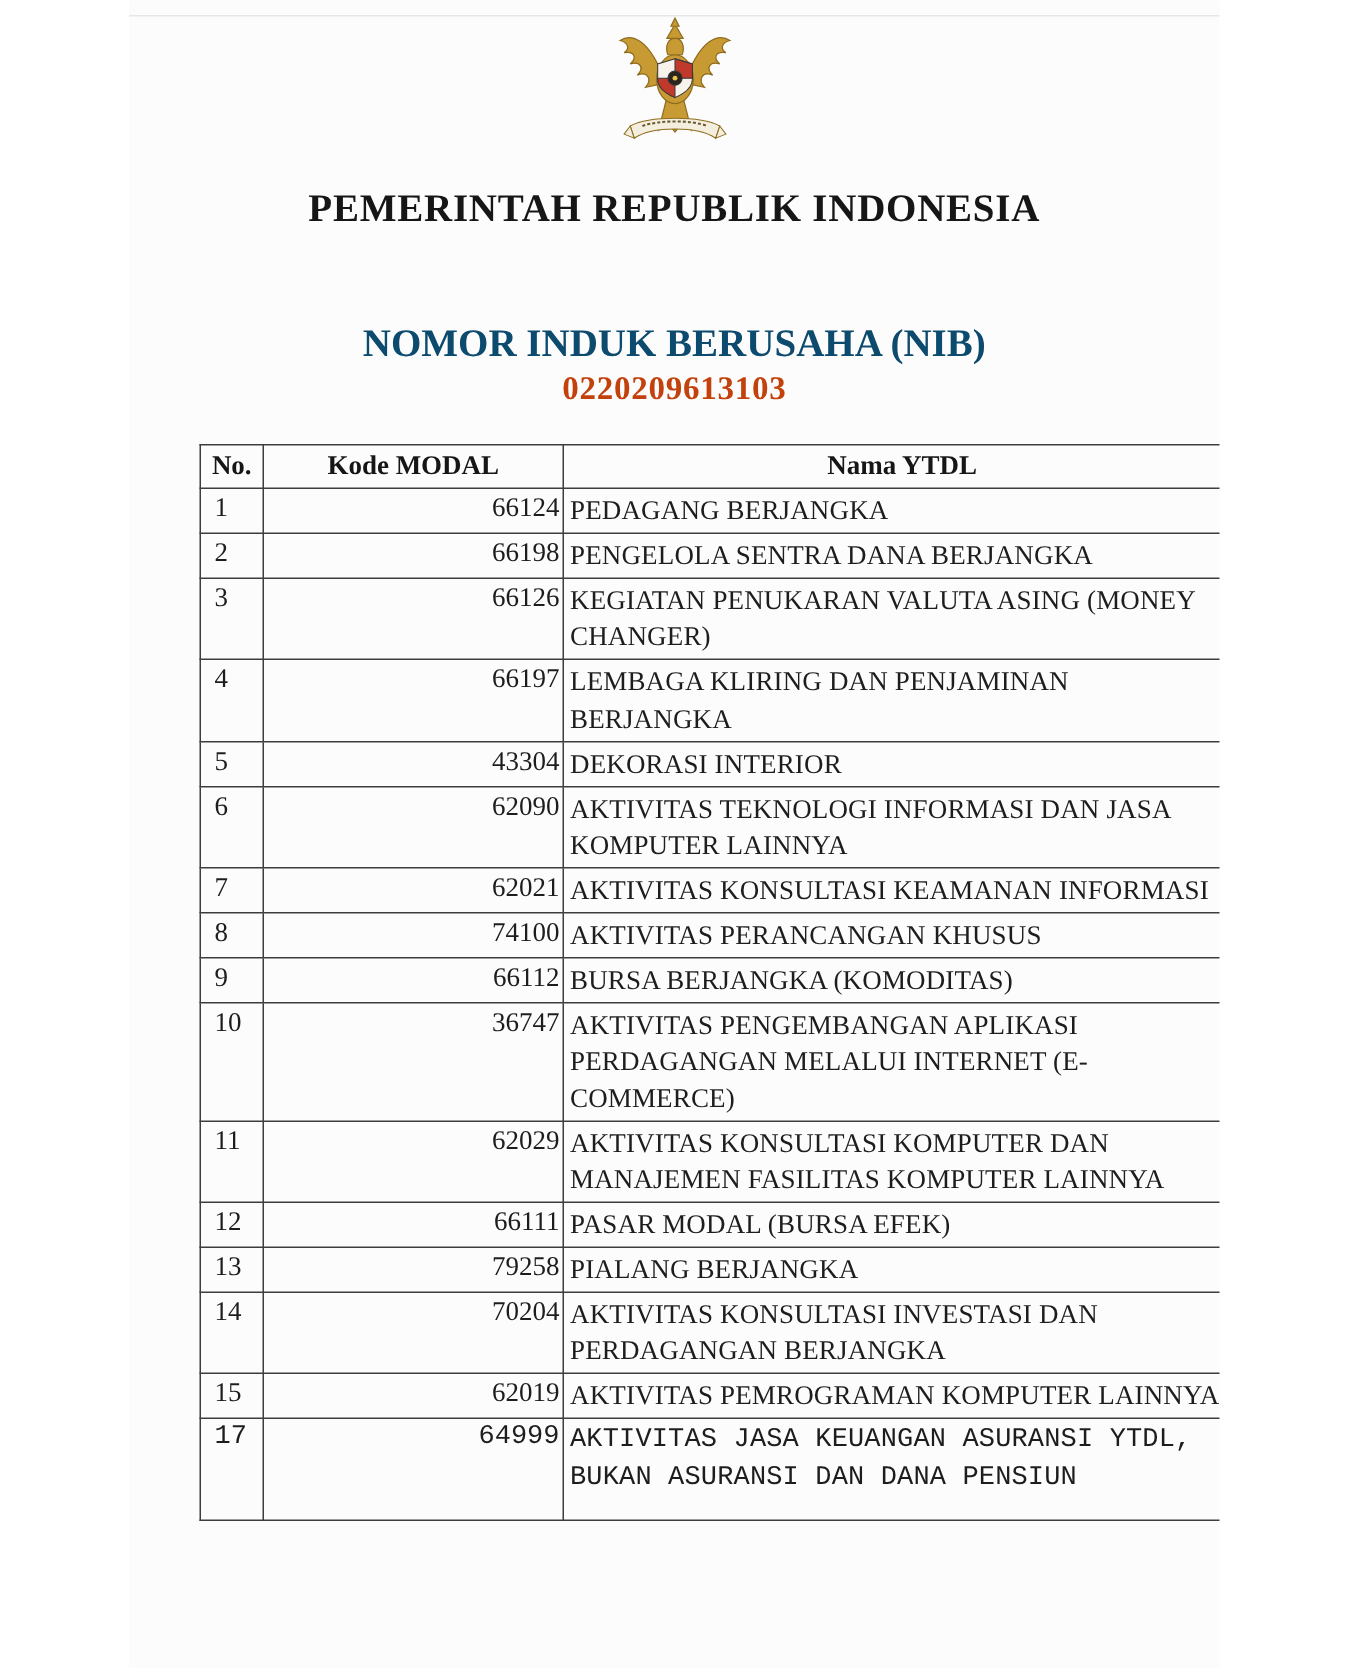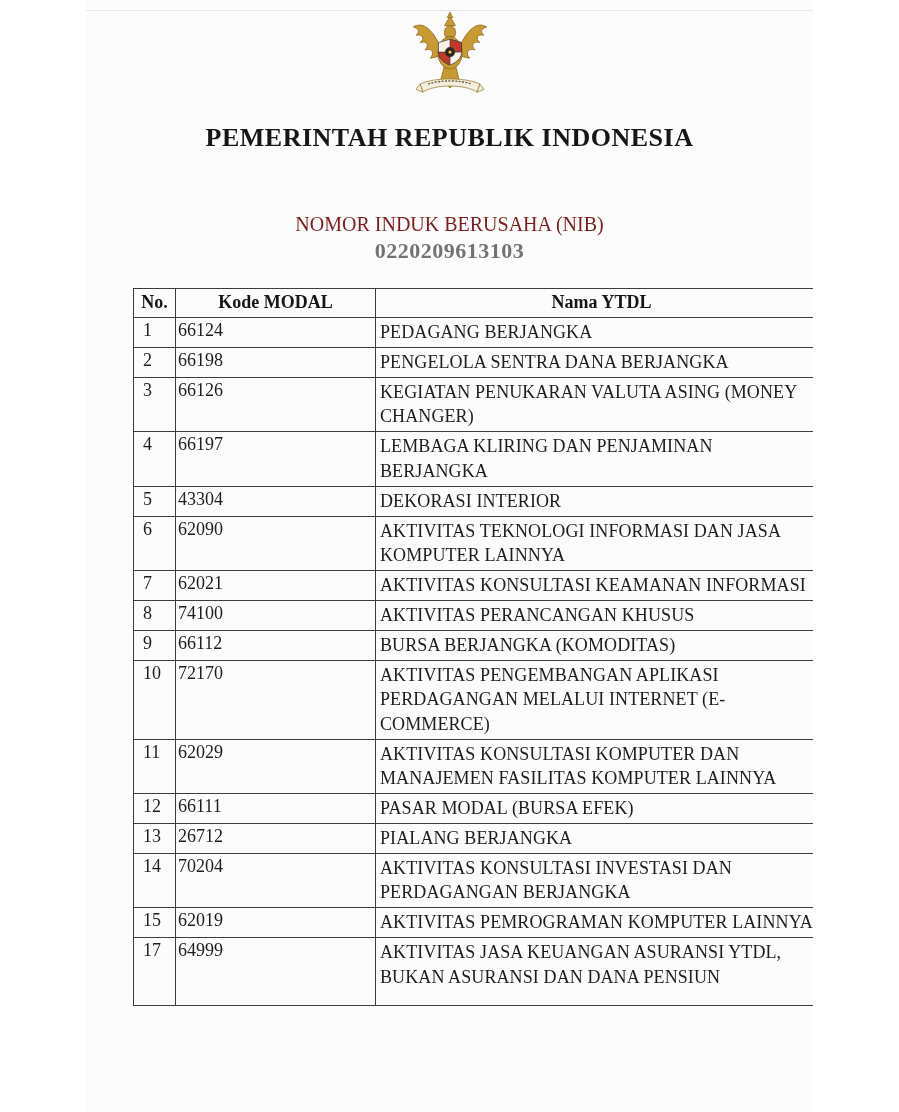"NOMOR INDUK BERUSAHA (NIB)" .nib-heading { color: #7f1d1d -> #0c4a6e; font-size: 20px -> 26px; font-weight: normal -> bold }
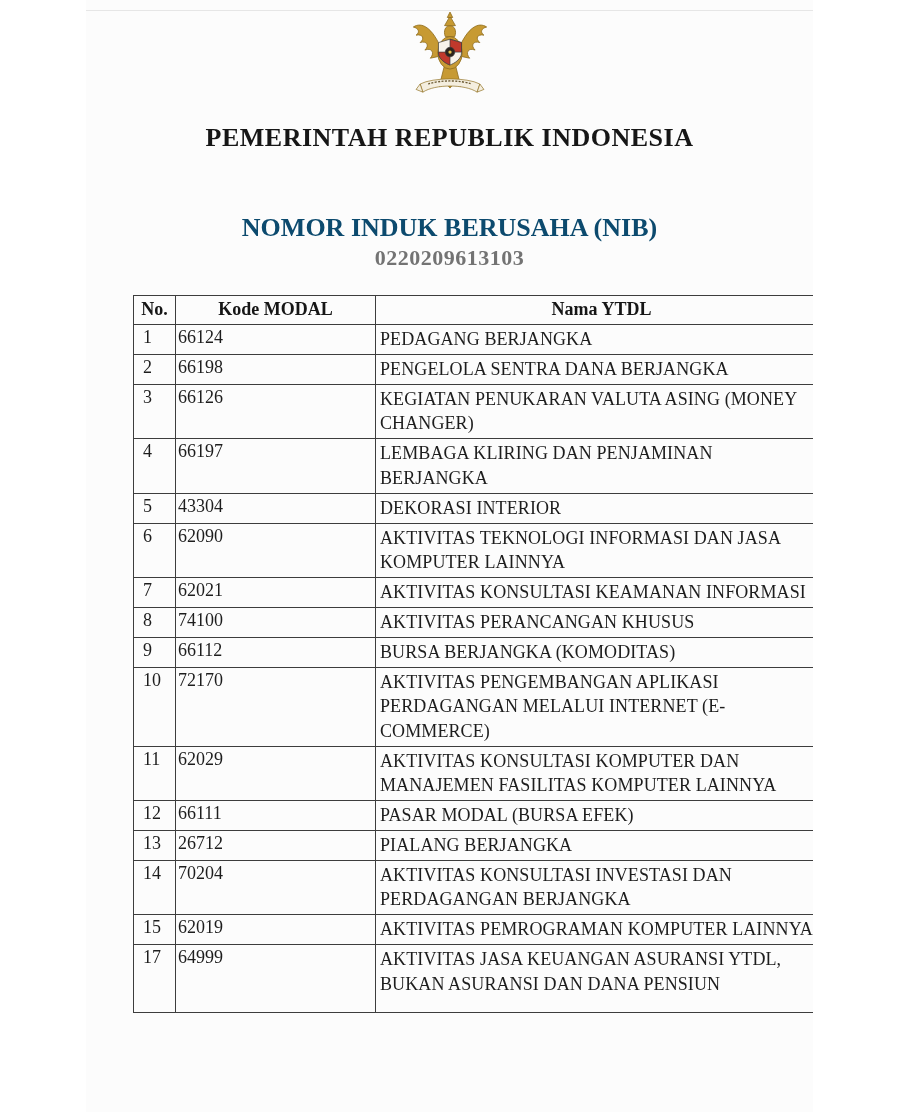"0220209613103" .nib-number { color: #737373 -> #c2410c }
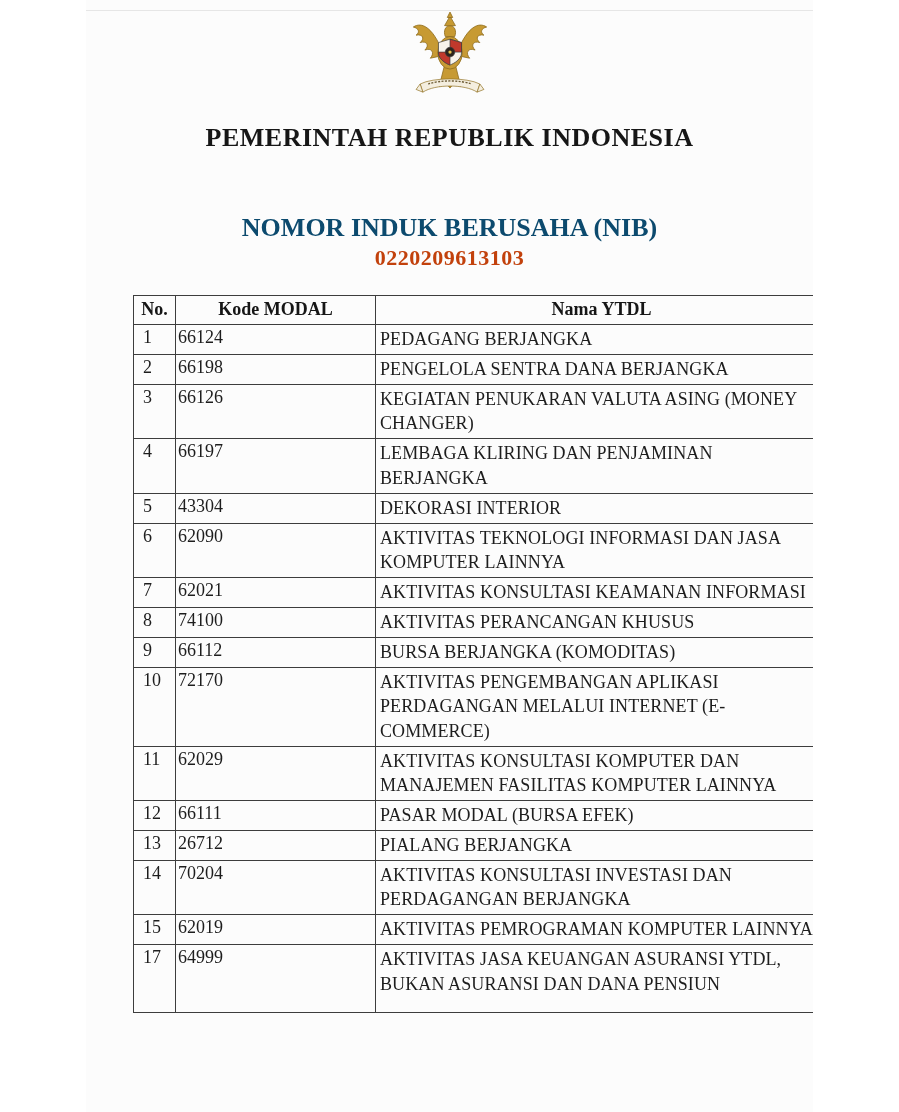"66124" td.cell-kode { text-align: left -> right }
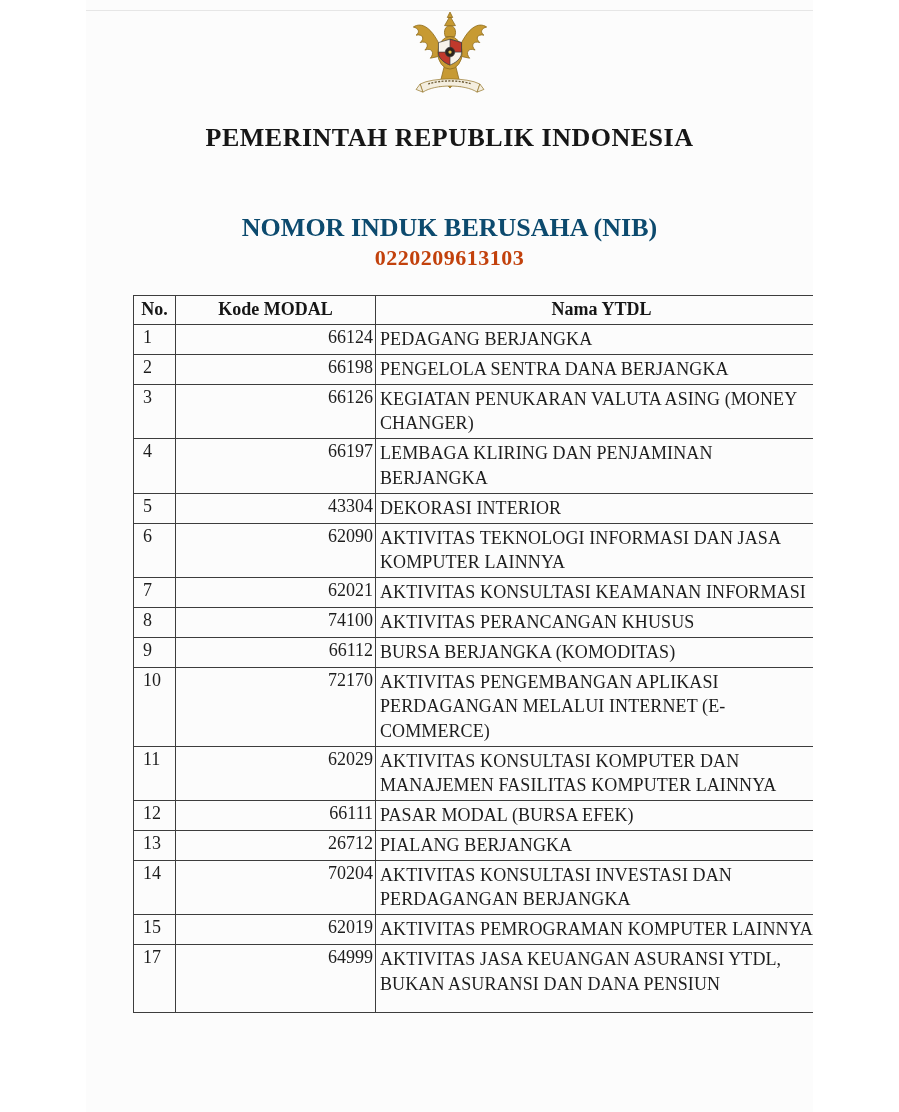"72170" td.cell-kode { text: 72170 -> 36747 }
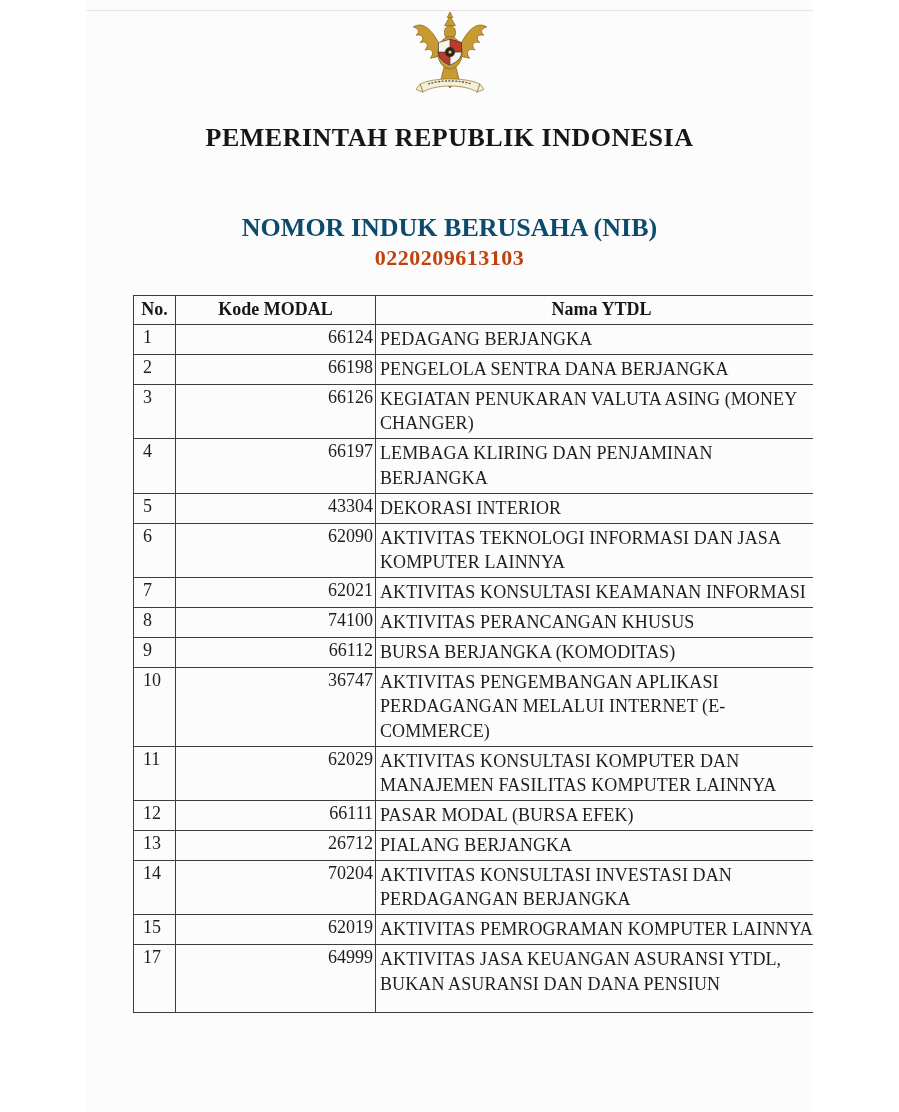"26712" td.cell-kode { text: 26712 -> 79258 }
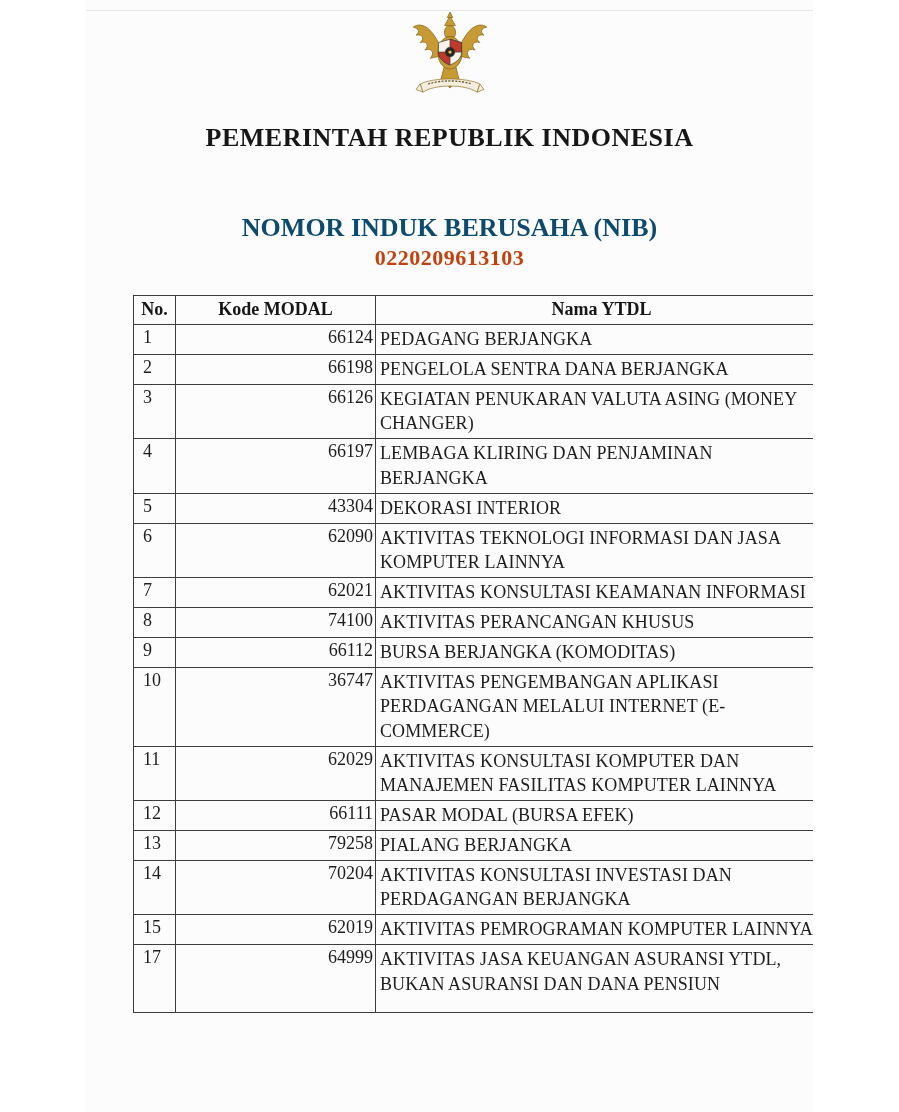"17" table.kbli tbody tr:last-child td { font-family: none -> Liberation Mono, monospace }
